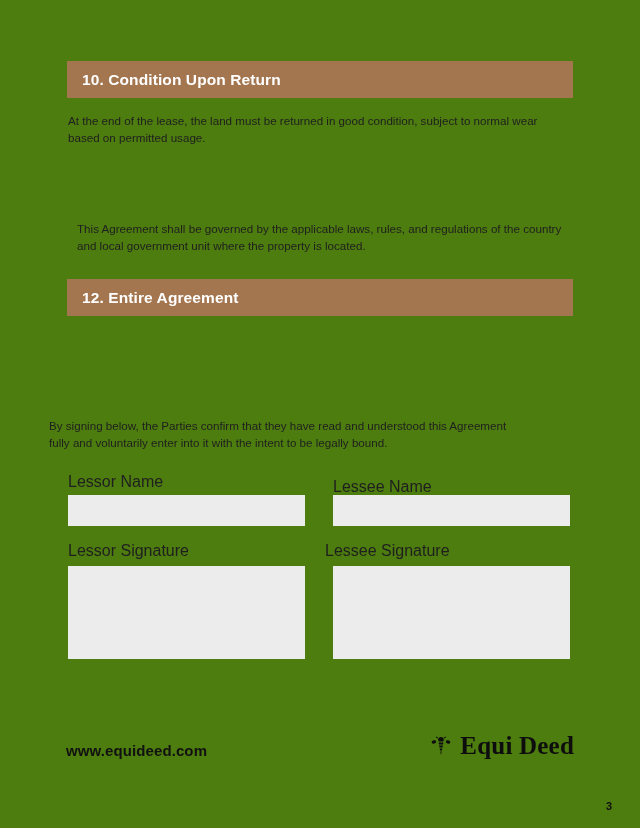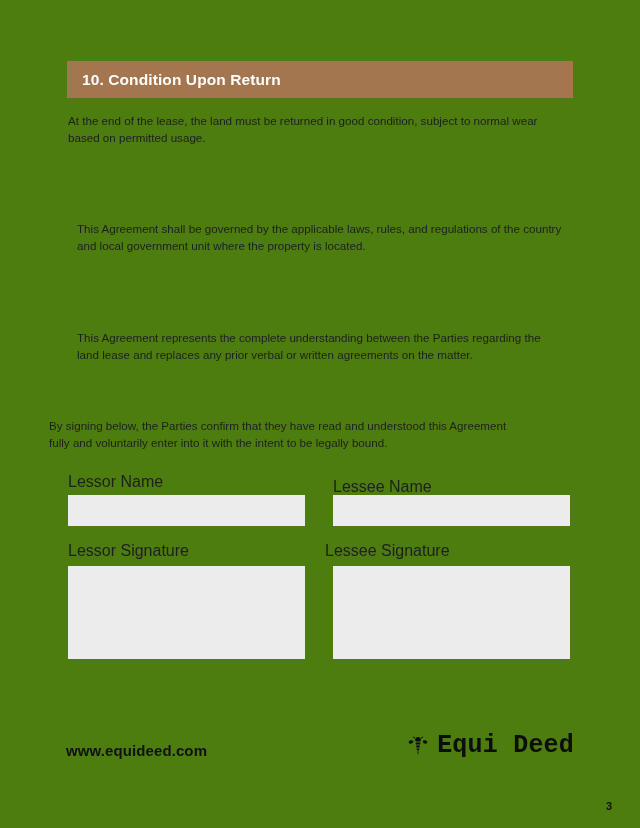"12. Entire Agreement" div.section-bar { html: none -> <div> <span>12. Entire Agreement</span> </div> }
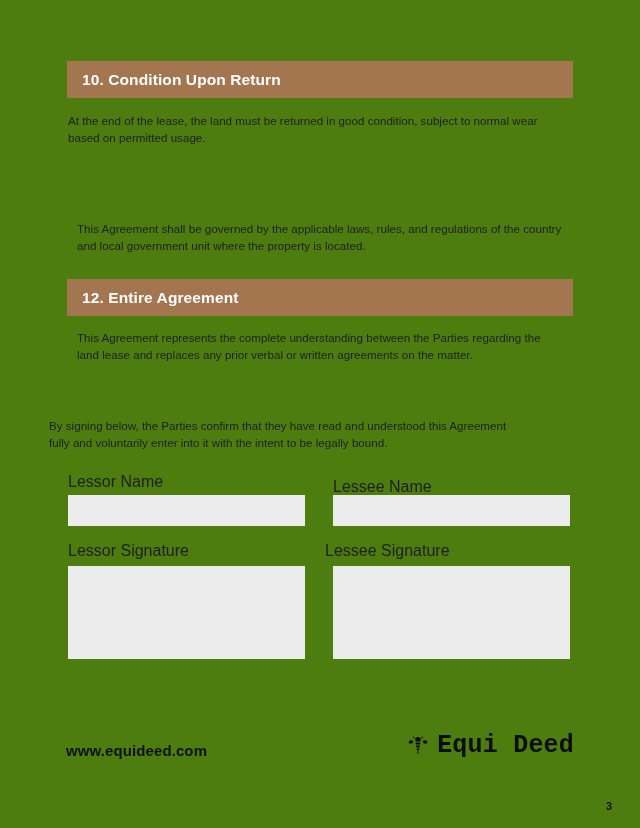"This Agreement represents the complete" div.body-text { html: <div>This Agreement represents the complete understanding between the Parties regarding the land lease and replaces any prior verbal or written agreements on the matter.</div> -> none }
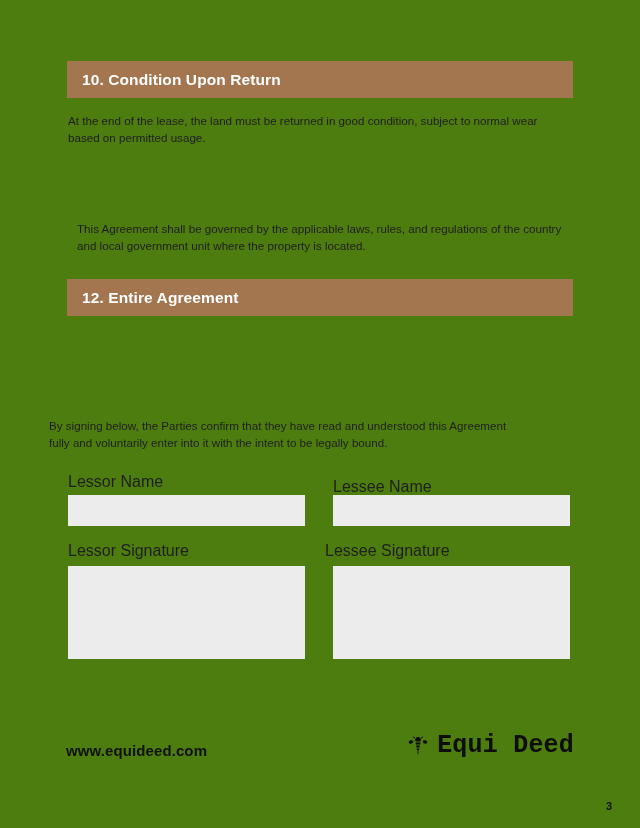"Equi Deed" .brand-name { font-family: Liberation Mono, monospace -> Liberation Serif, serif }
